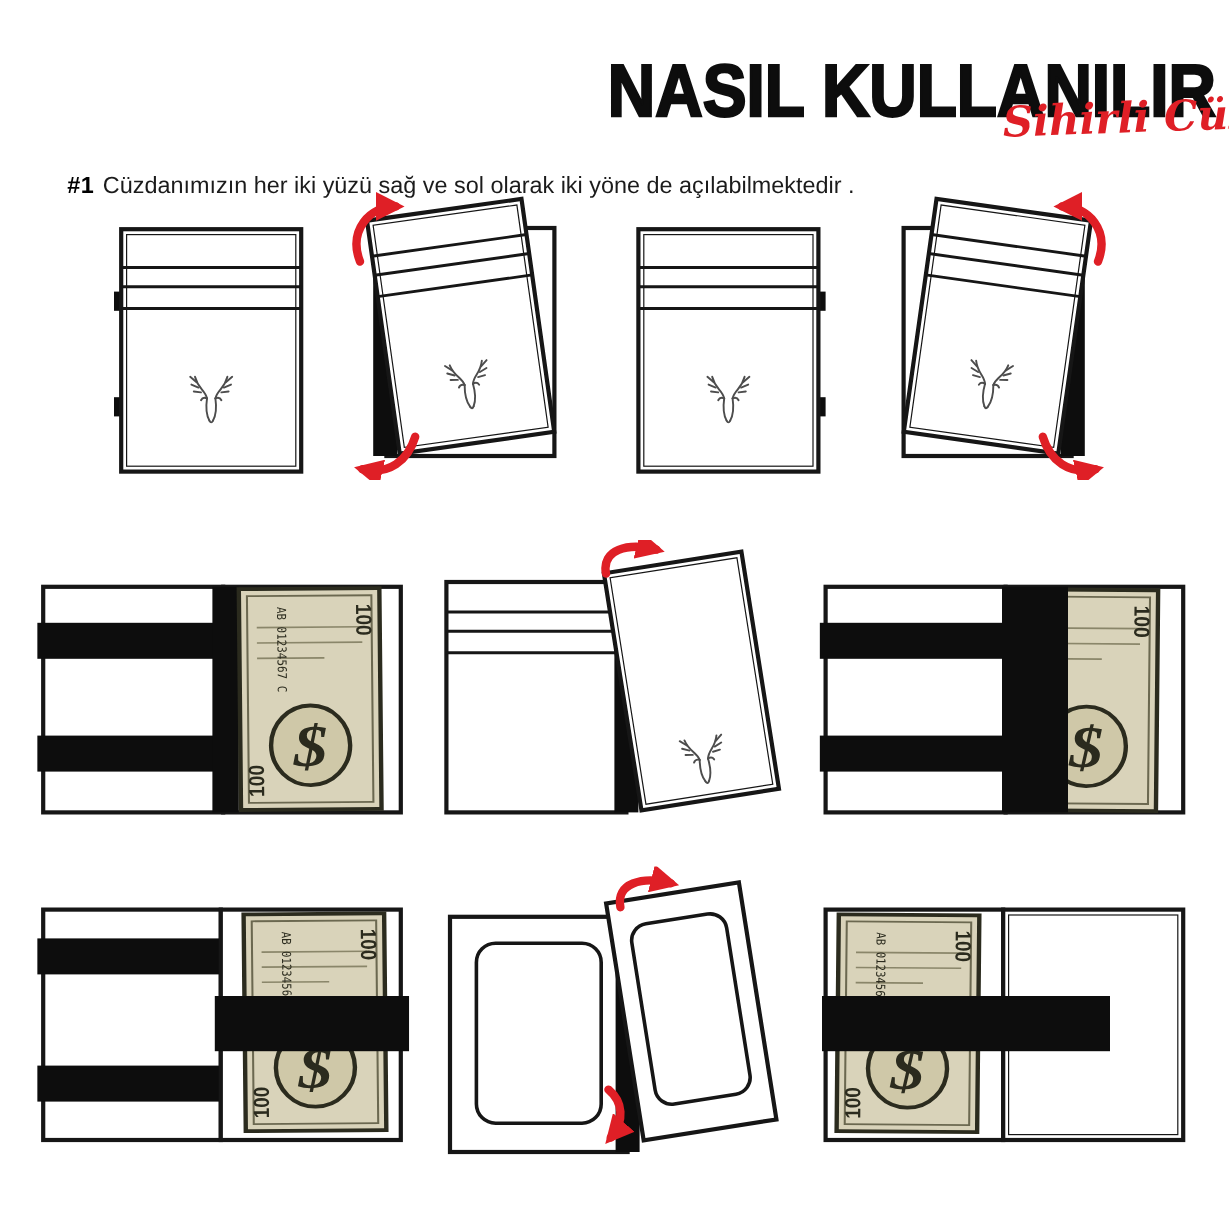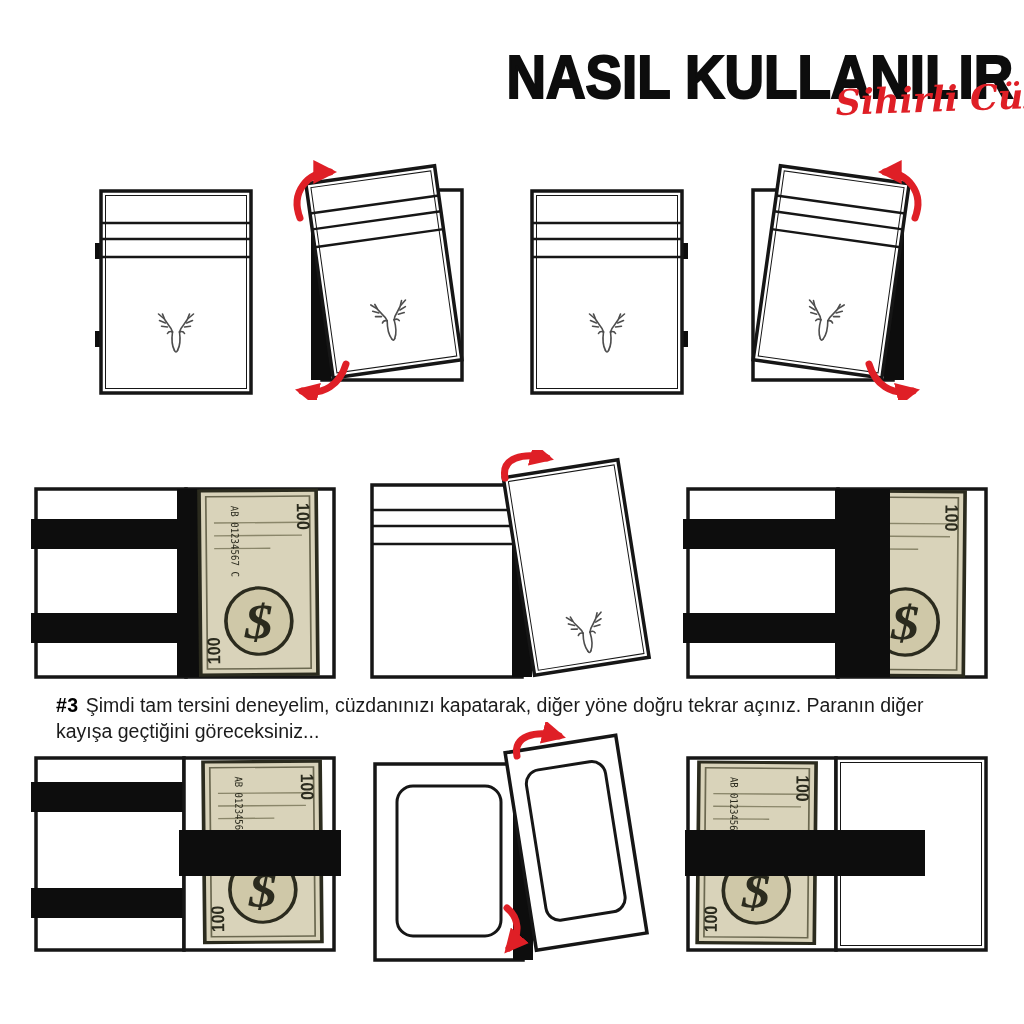"#1 Cüzdanımızın her iki yüzü" p.step-text { html: none -> <p> <strong>#1</strong><span>Cüzdanımızın her iki yüzü sağ ve sol olarak iki yöne de açılabilmektedir .</span> </p> }
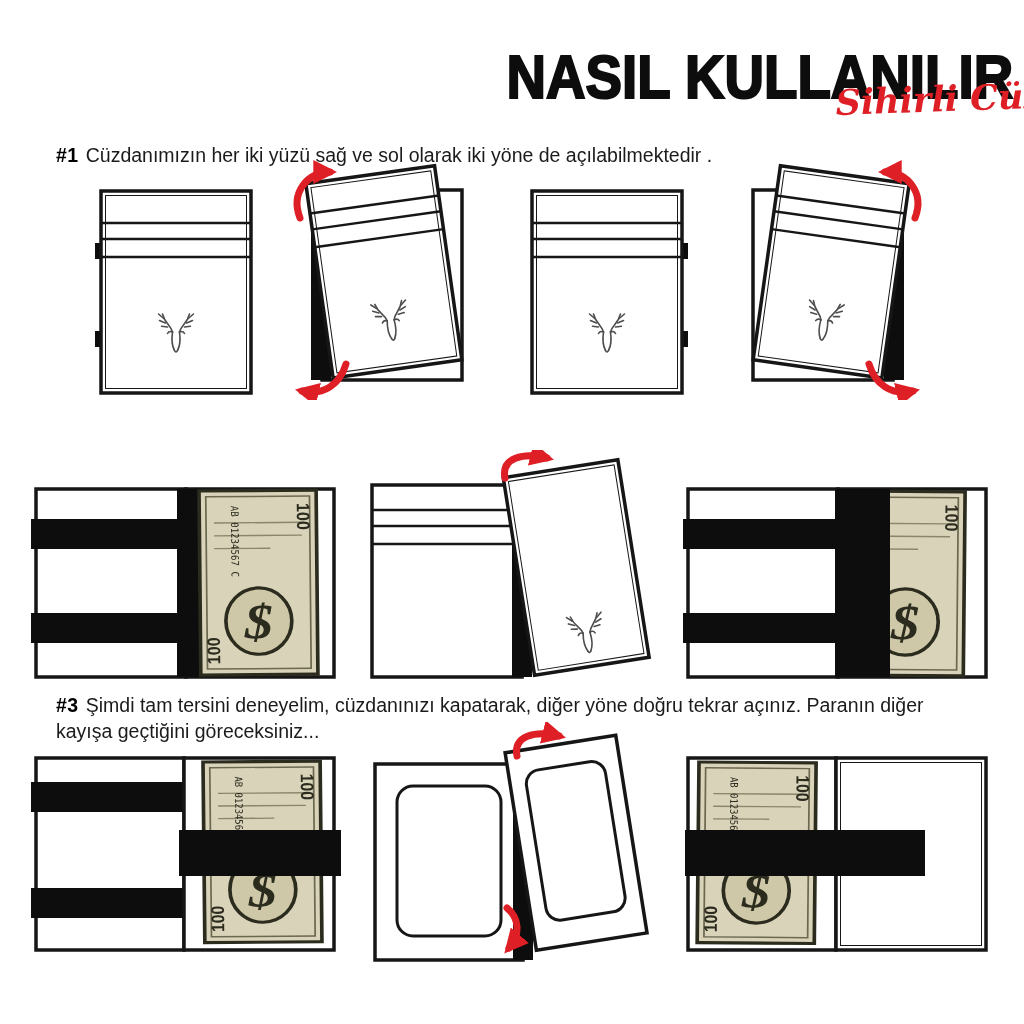"#3 Şimdi tam tersini deneyelim," p.step-text { html: <p> <strong>#3</strong><span>Şimdi tam tersini deneyelim, cüzdanınızı kapatarak, diğer yöne doğru tekrar açınız. Paranın diğer kayışa geçtiğini göreceksiniz...</span> </p> -> none }
